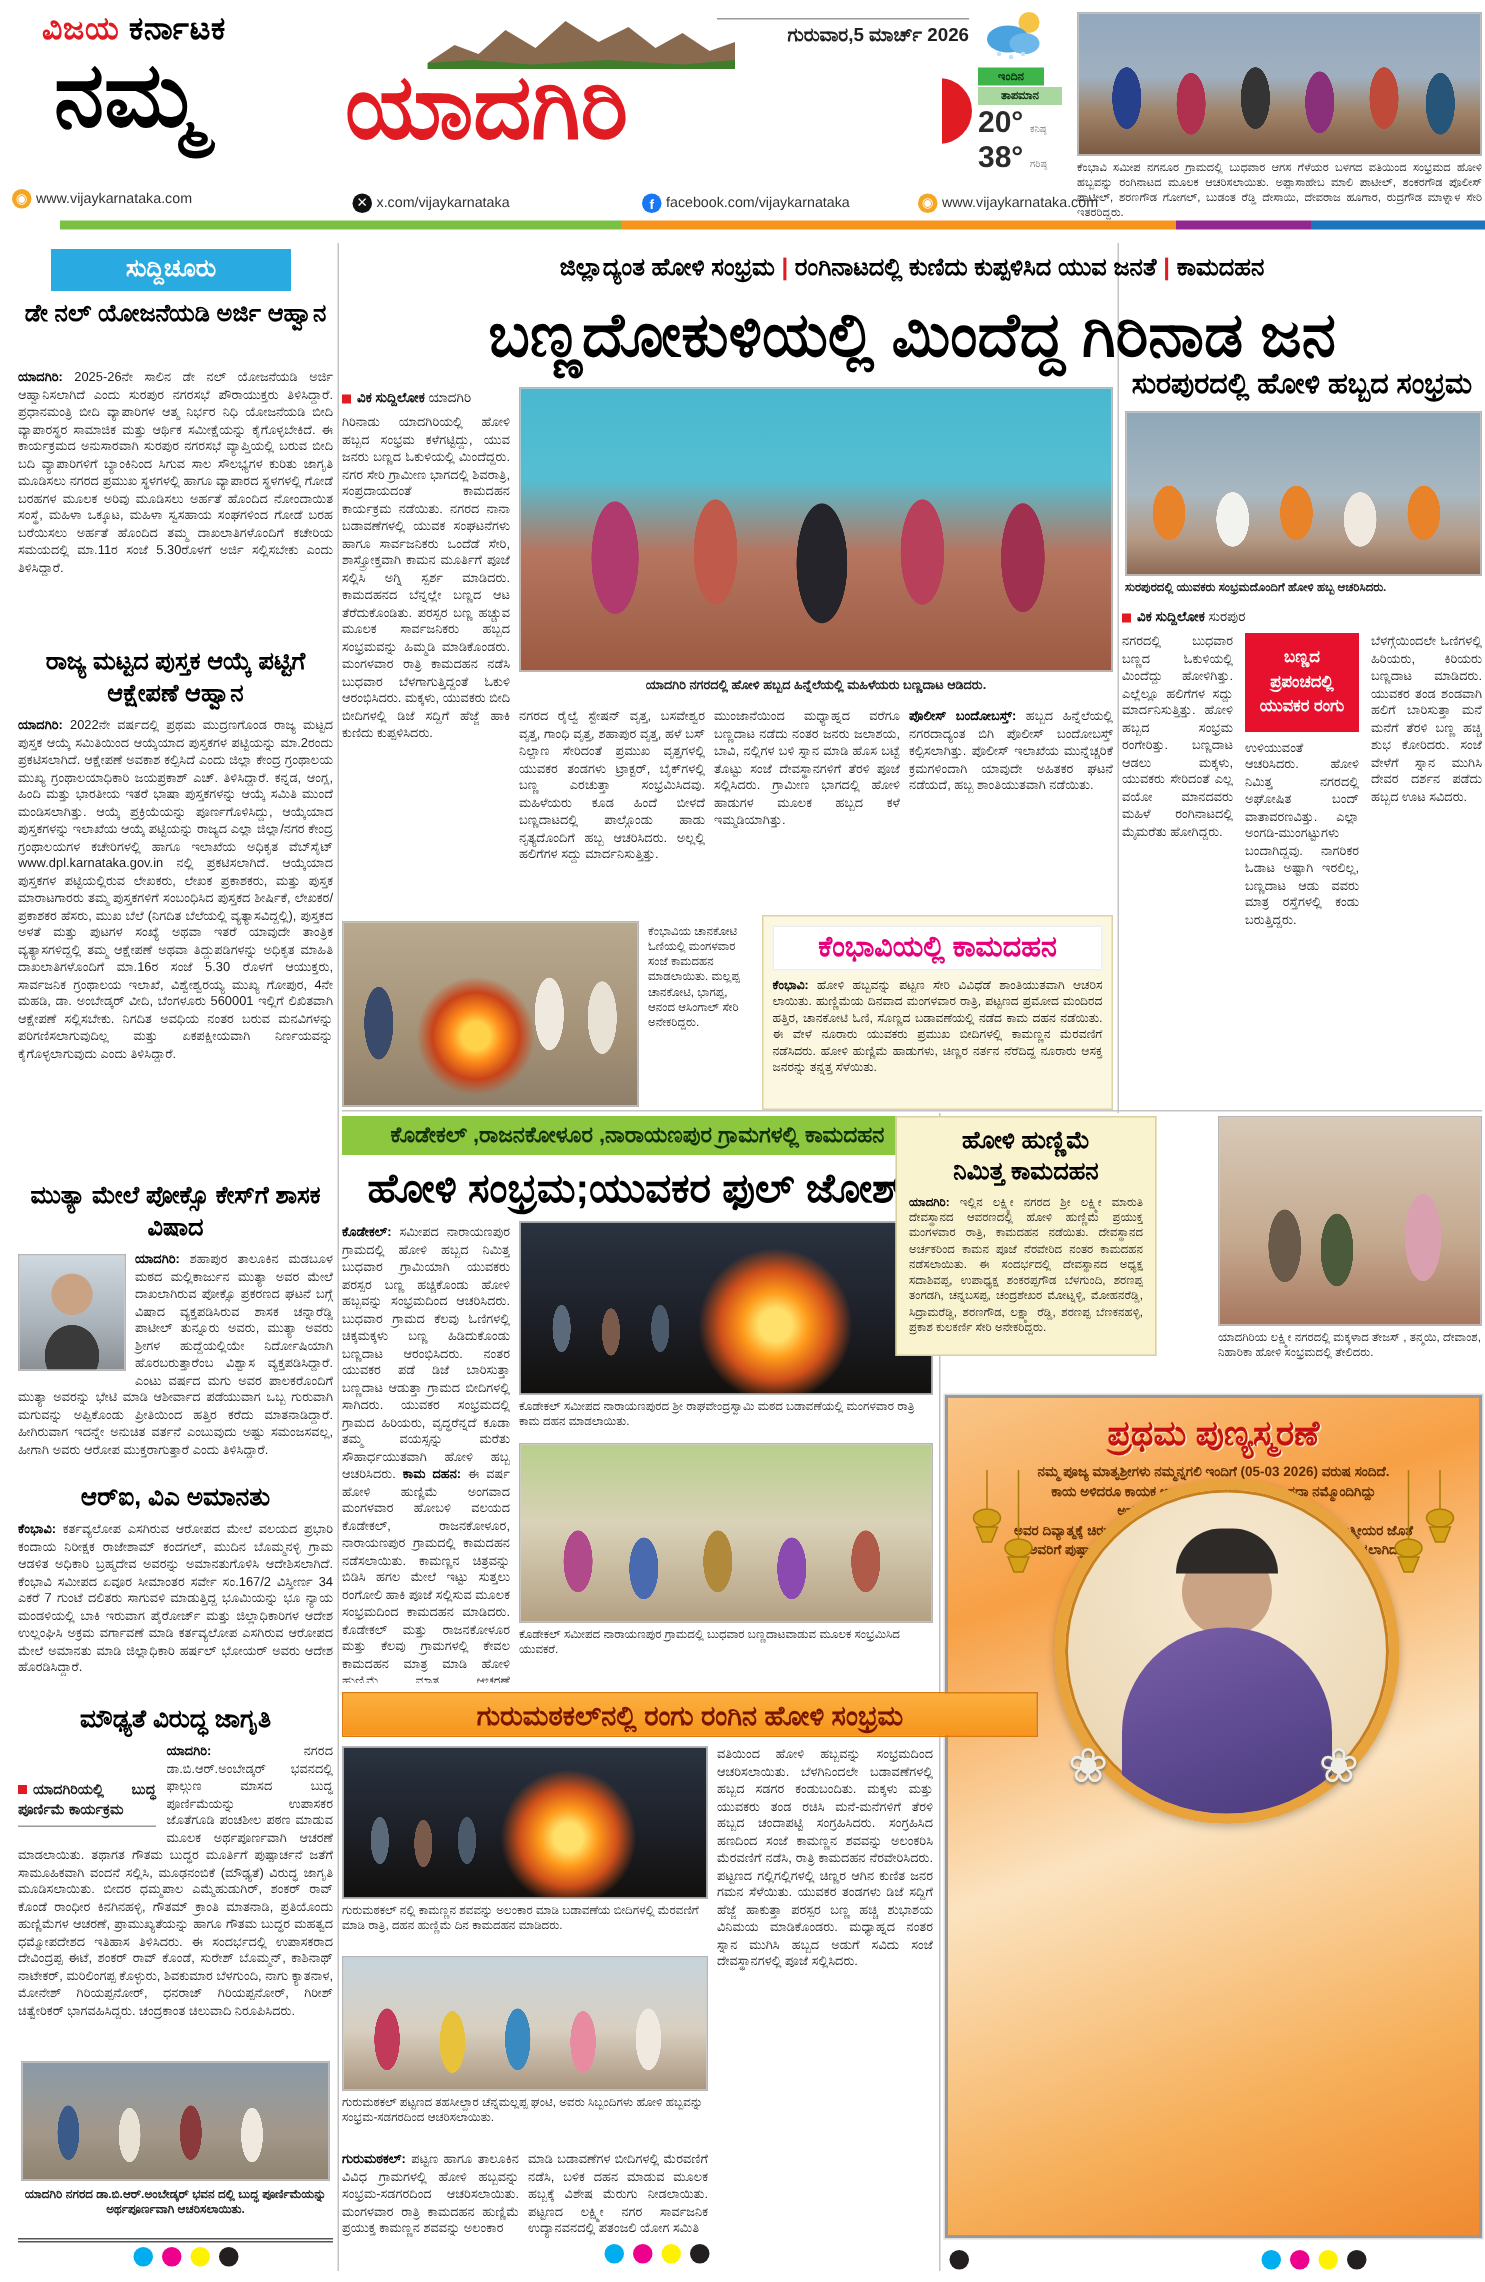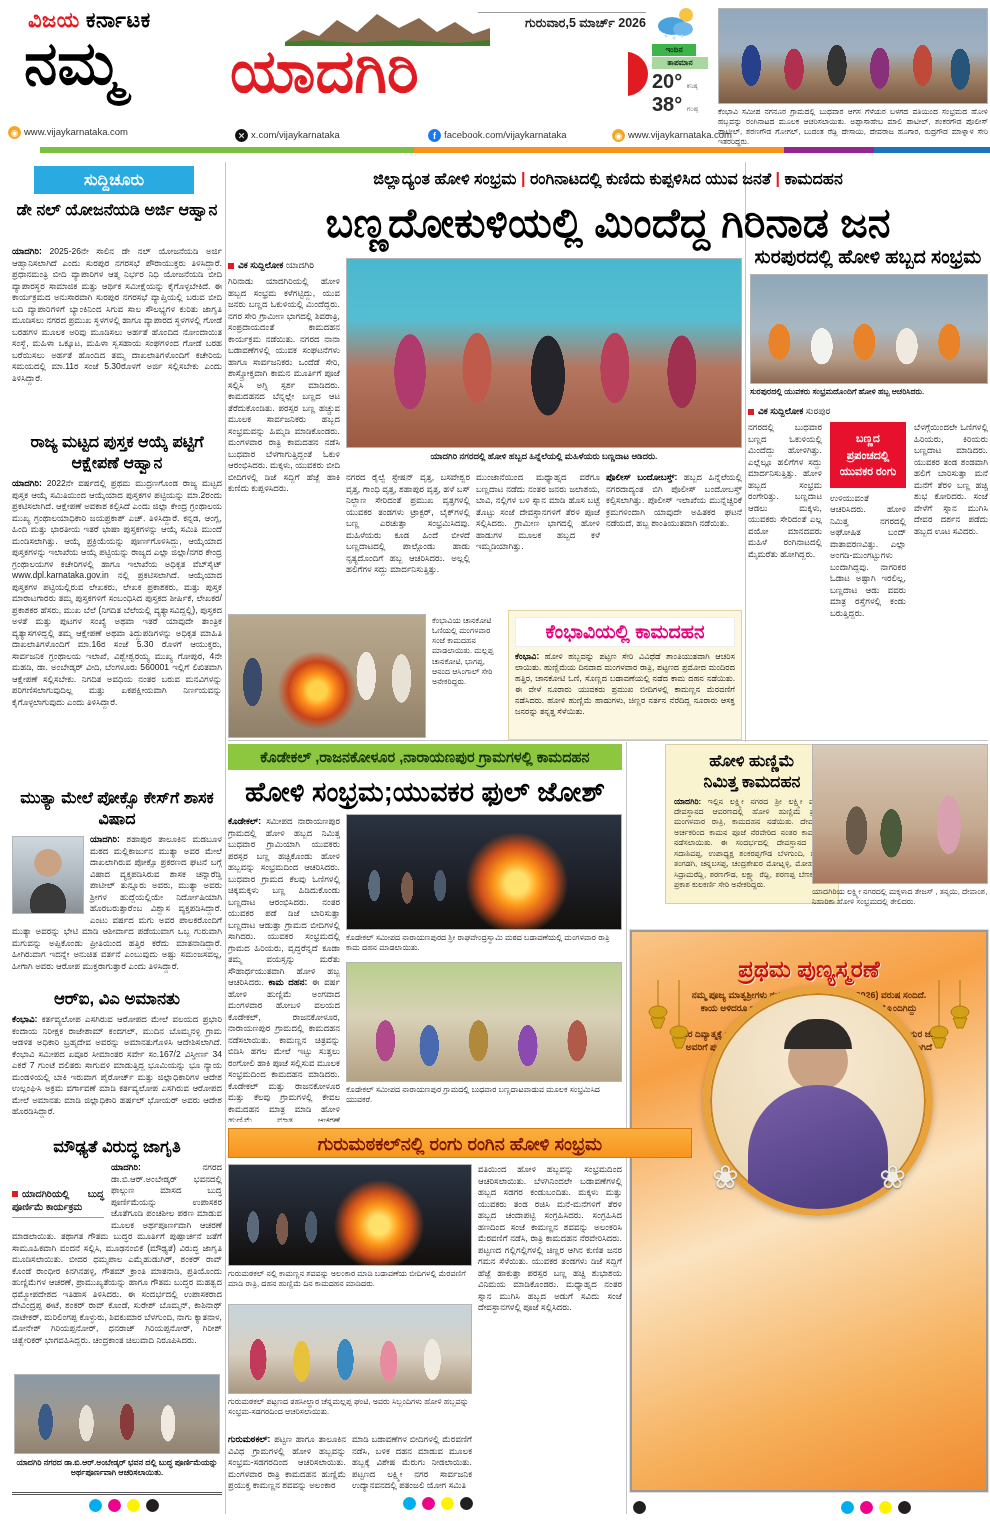"ನಮ್ಮ" div.abs { left: 24px -> 36px }
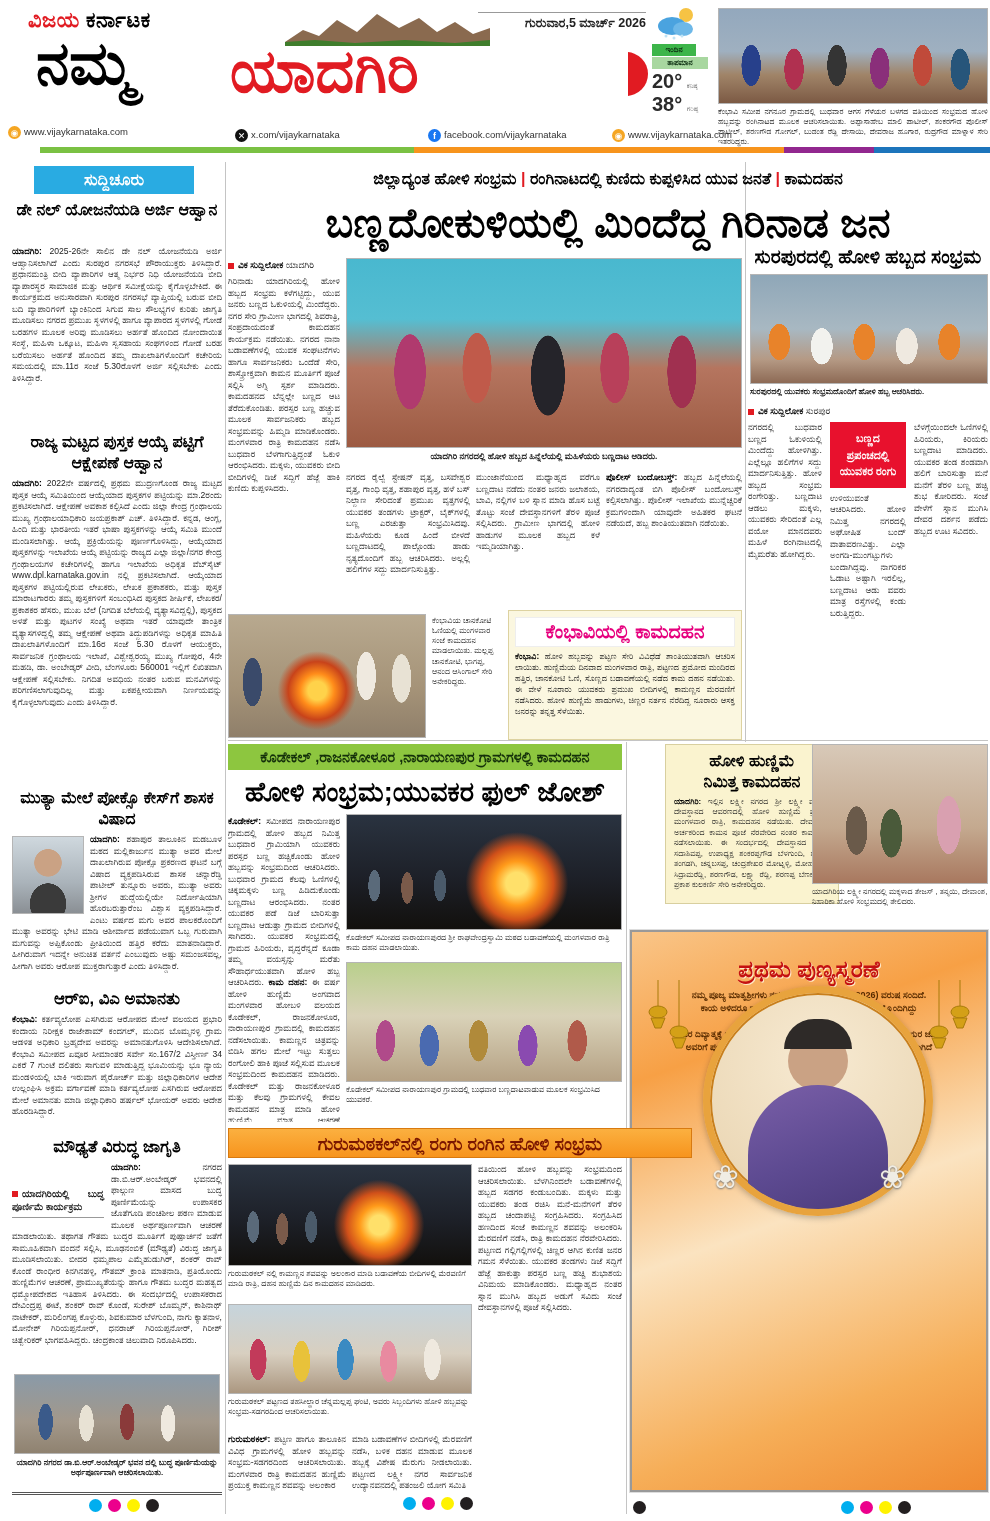"ಹೋಳಿ ಹುಣ್ಣಿಮೆ" div.abs { left: 665px -> 597px }
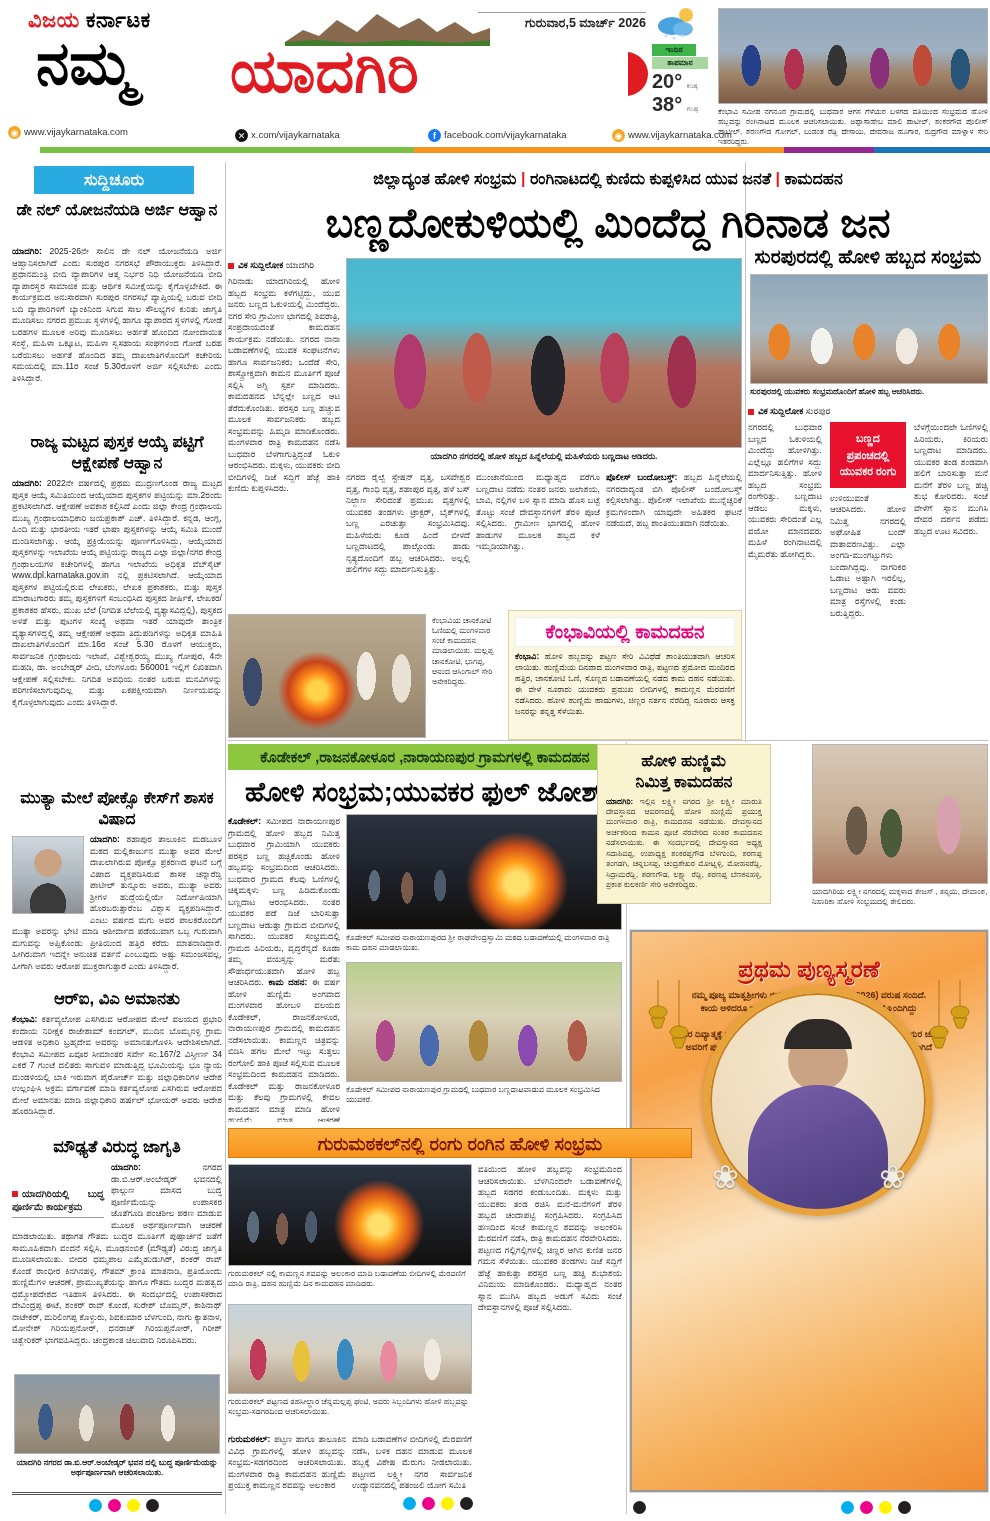"ಪ್ರಥಮ ಪುಣ್ಯಸ್ಮರಣೆ" div.obit-title { margin-top: 24px -> 10px }
